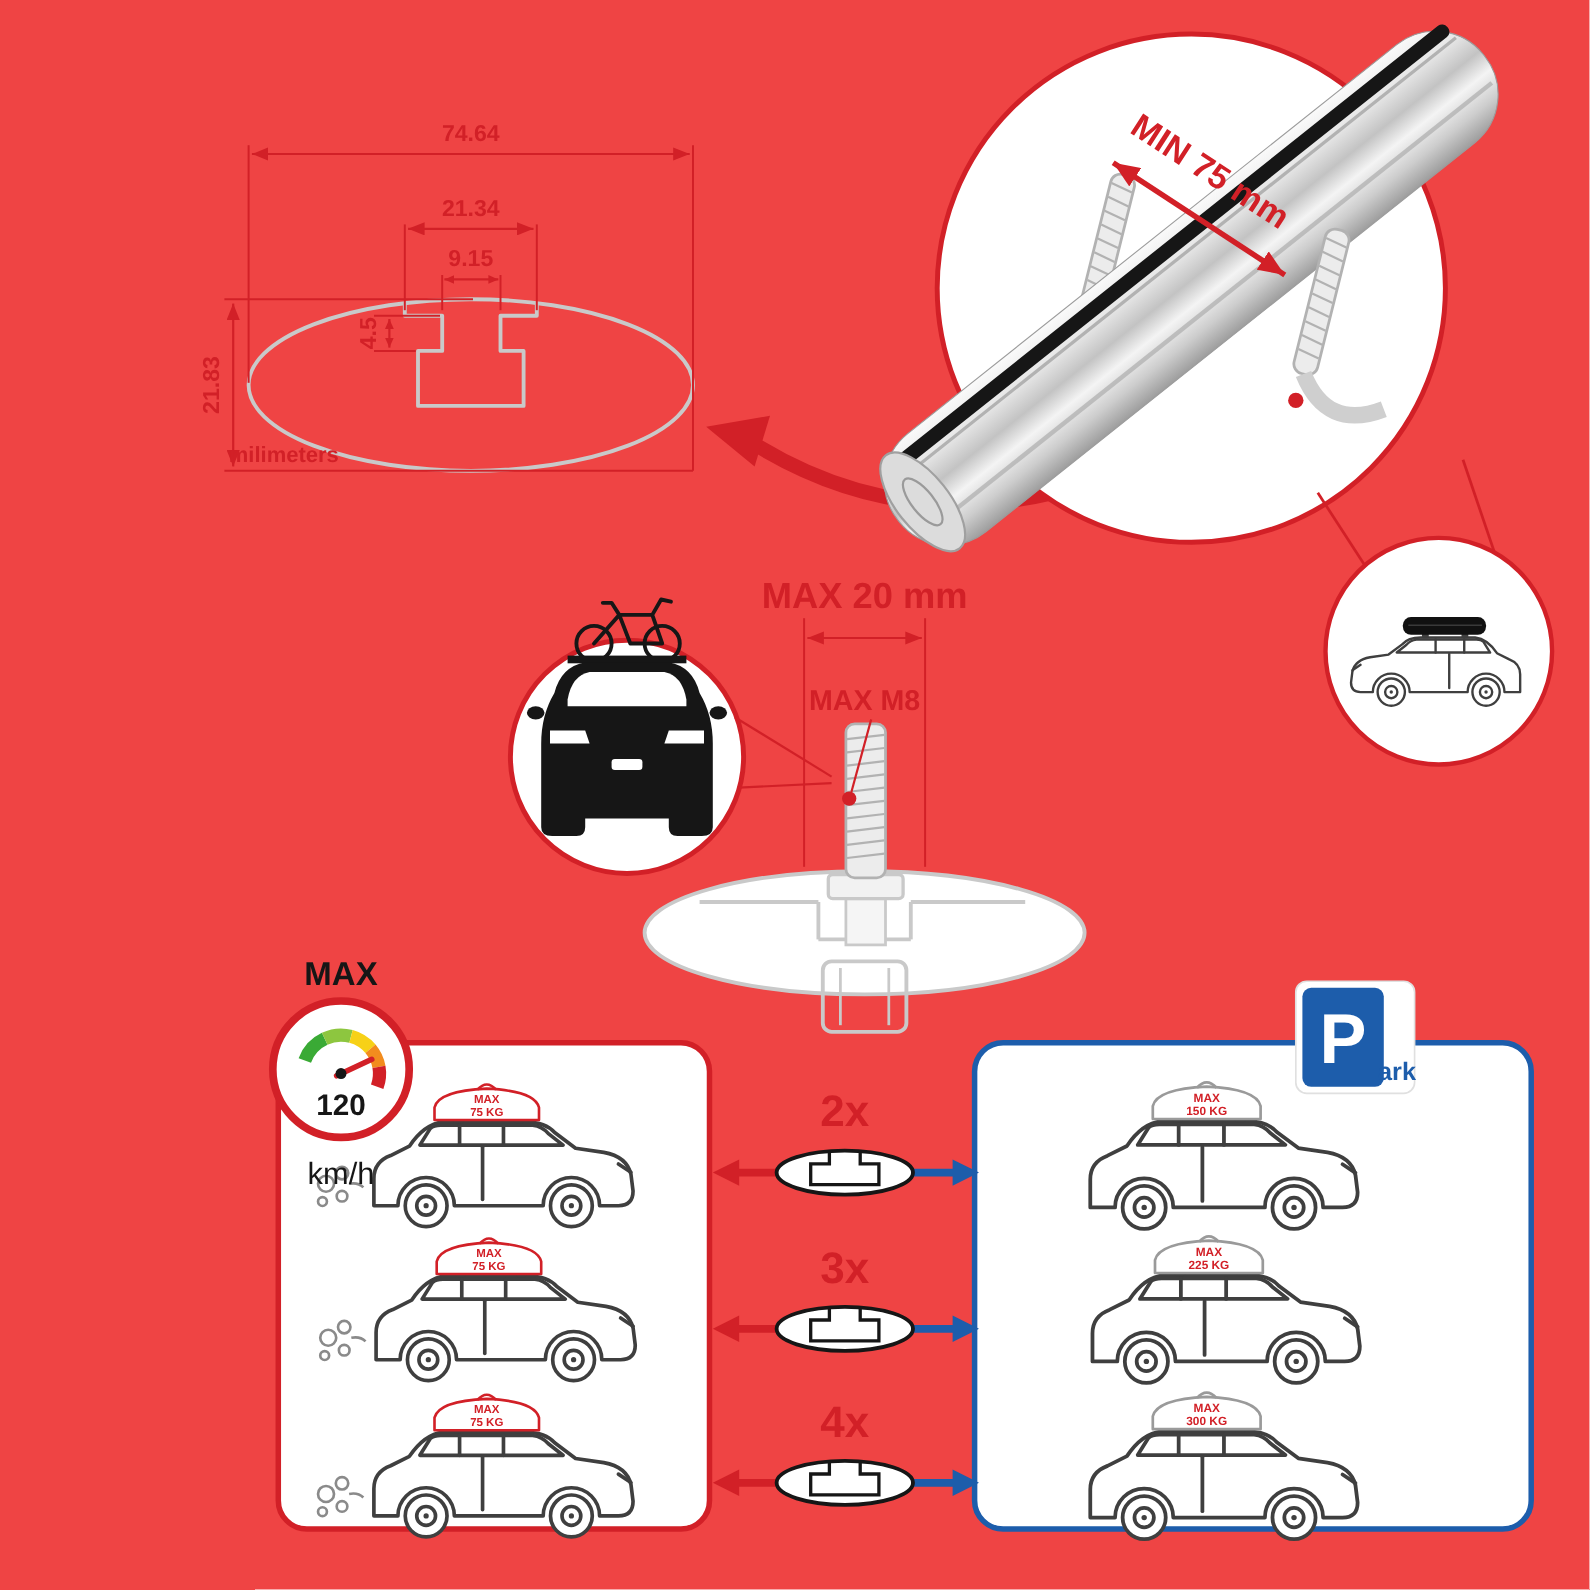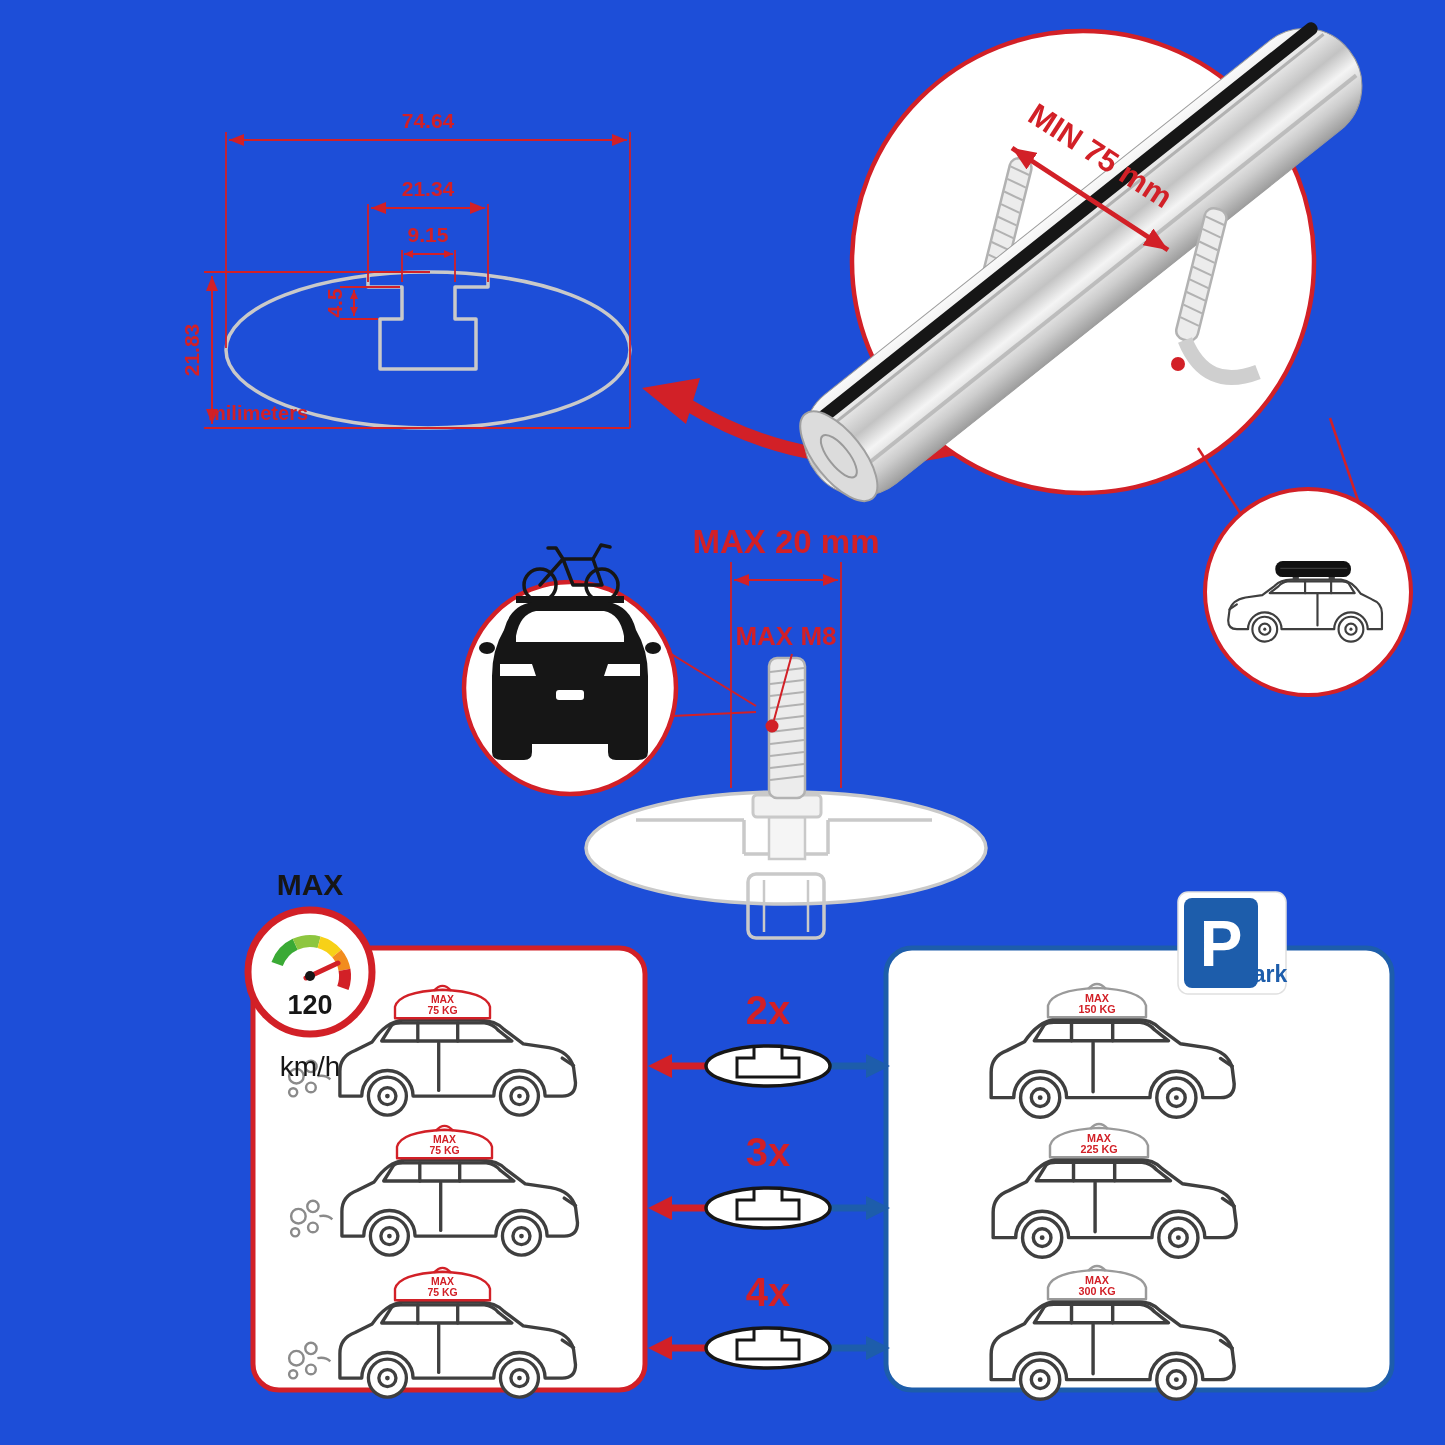"74.64" #canvas { background: #1d4ed8 -> #ef4444 }
